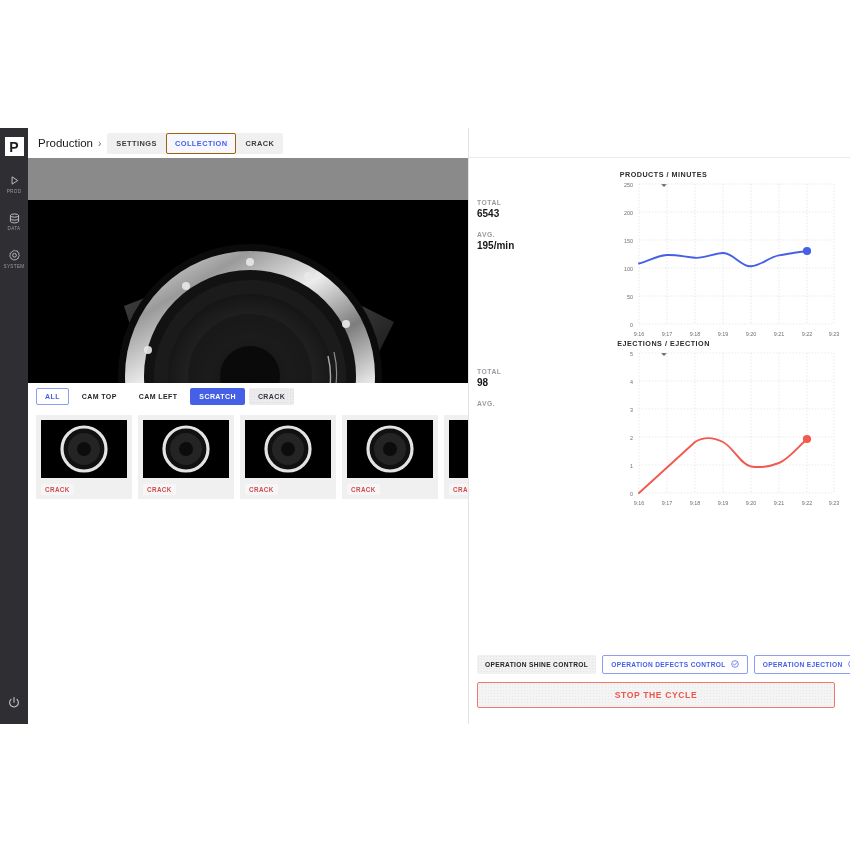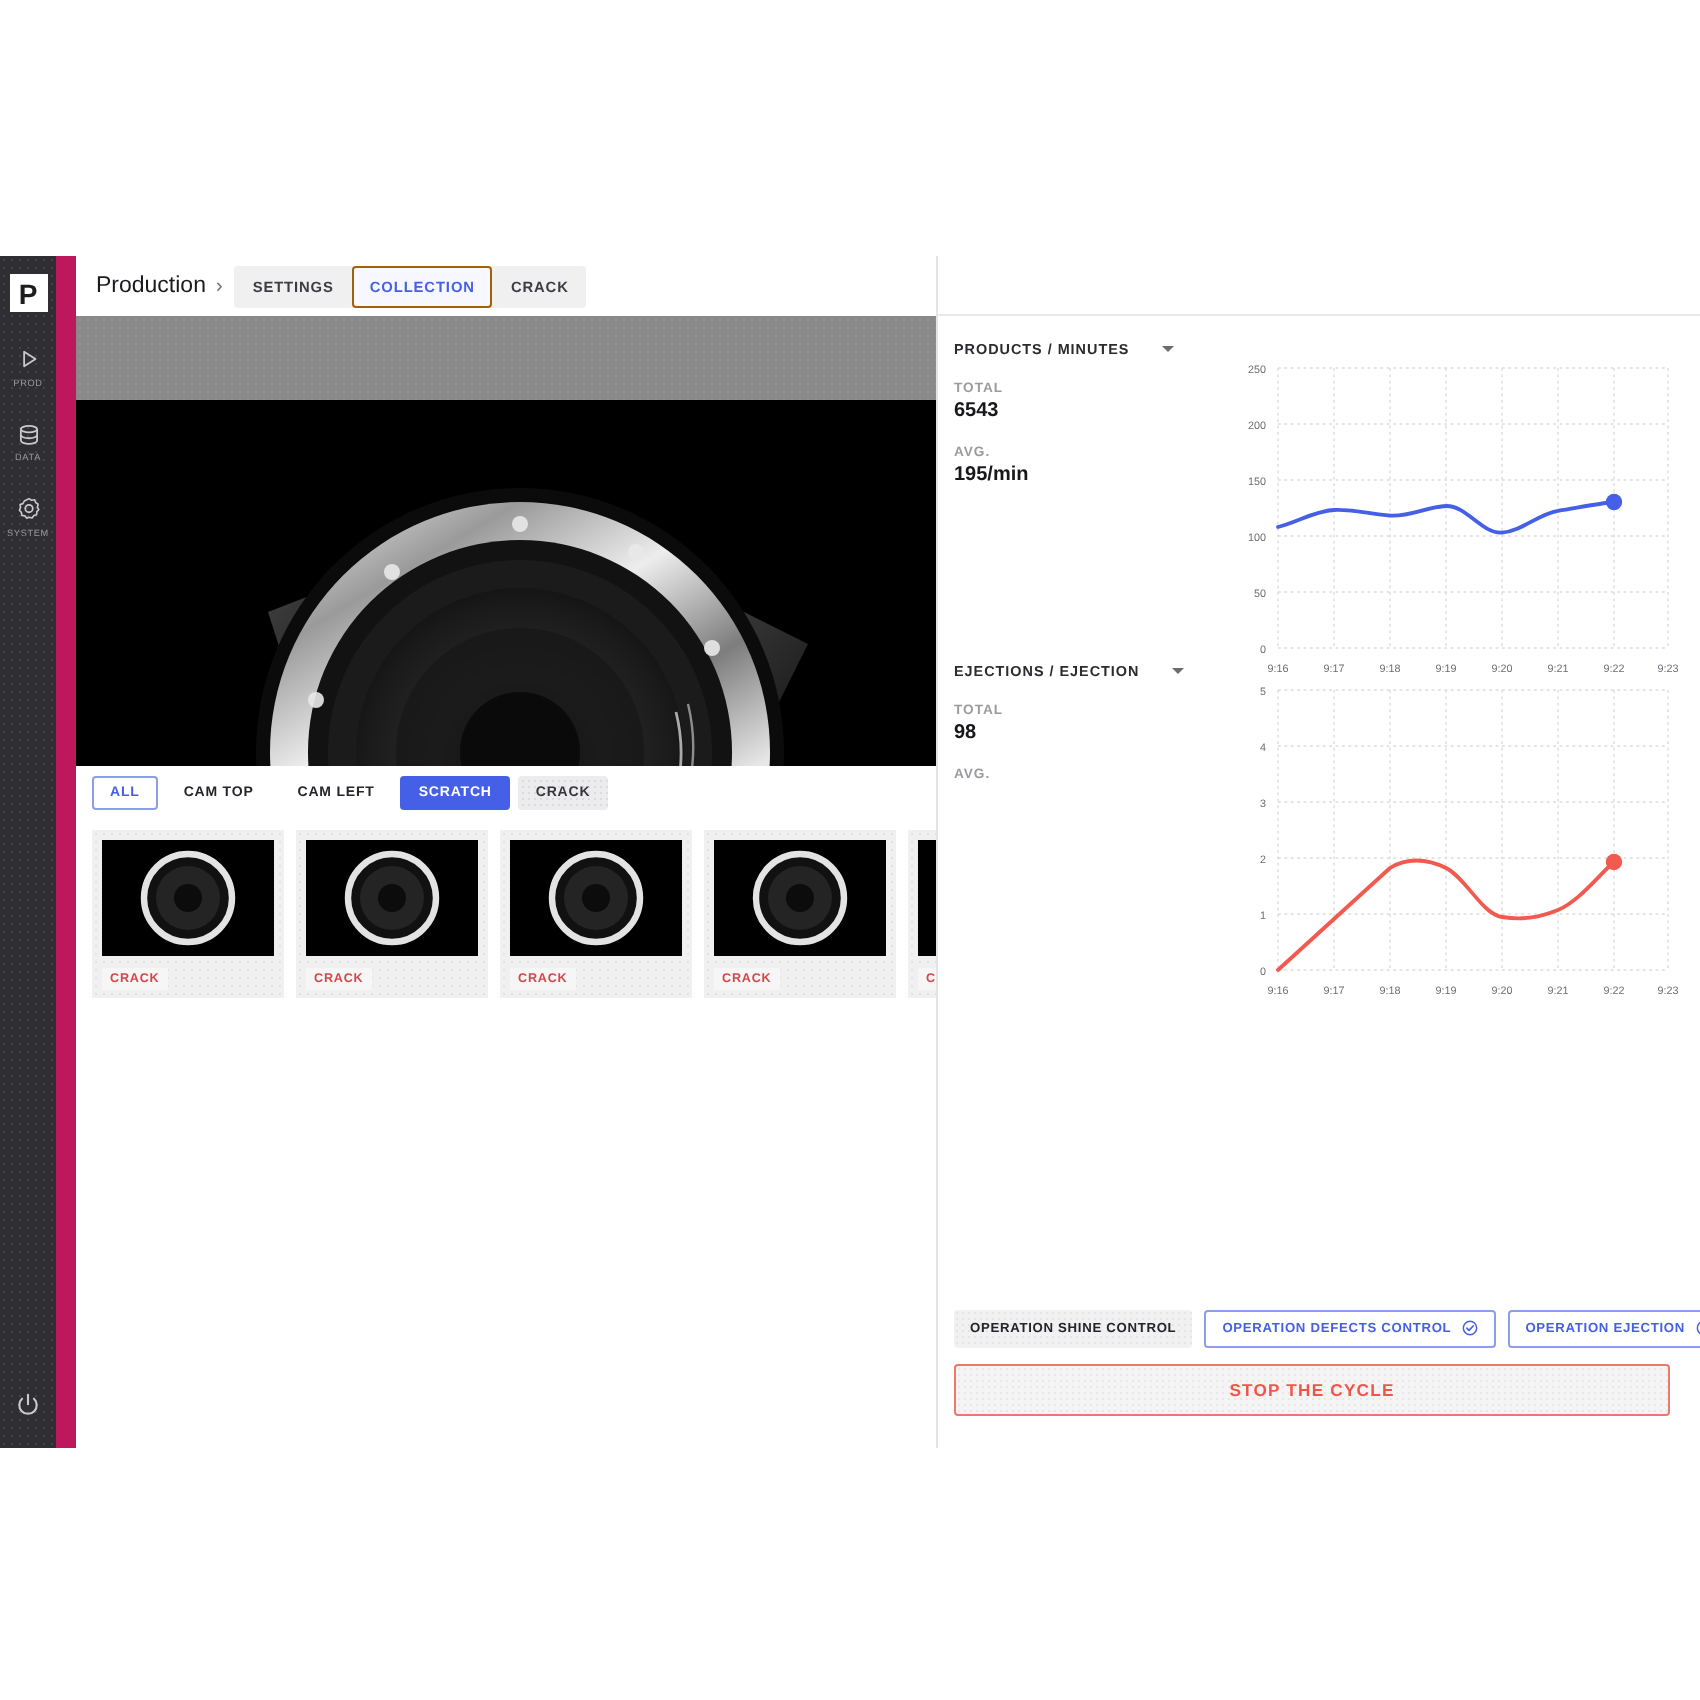"Production" .left-col { background: #be185d -> #bef264; padding-left: 10px -> none }
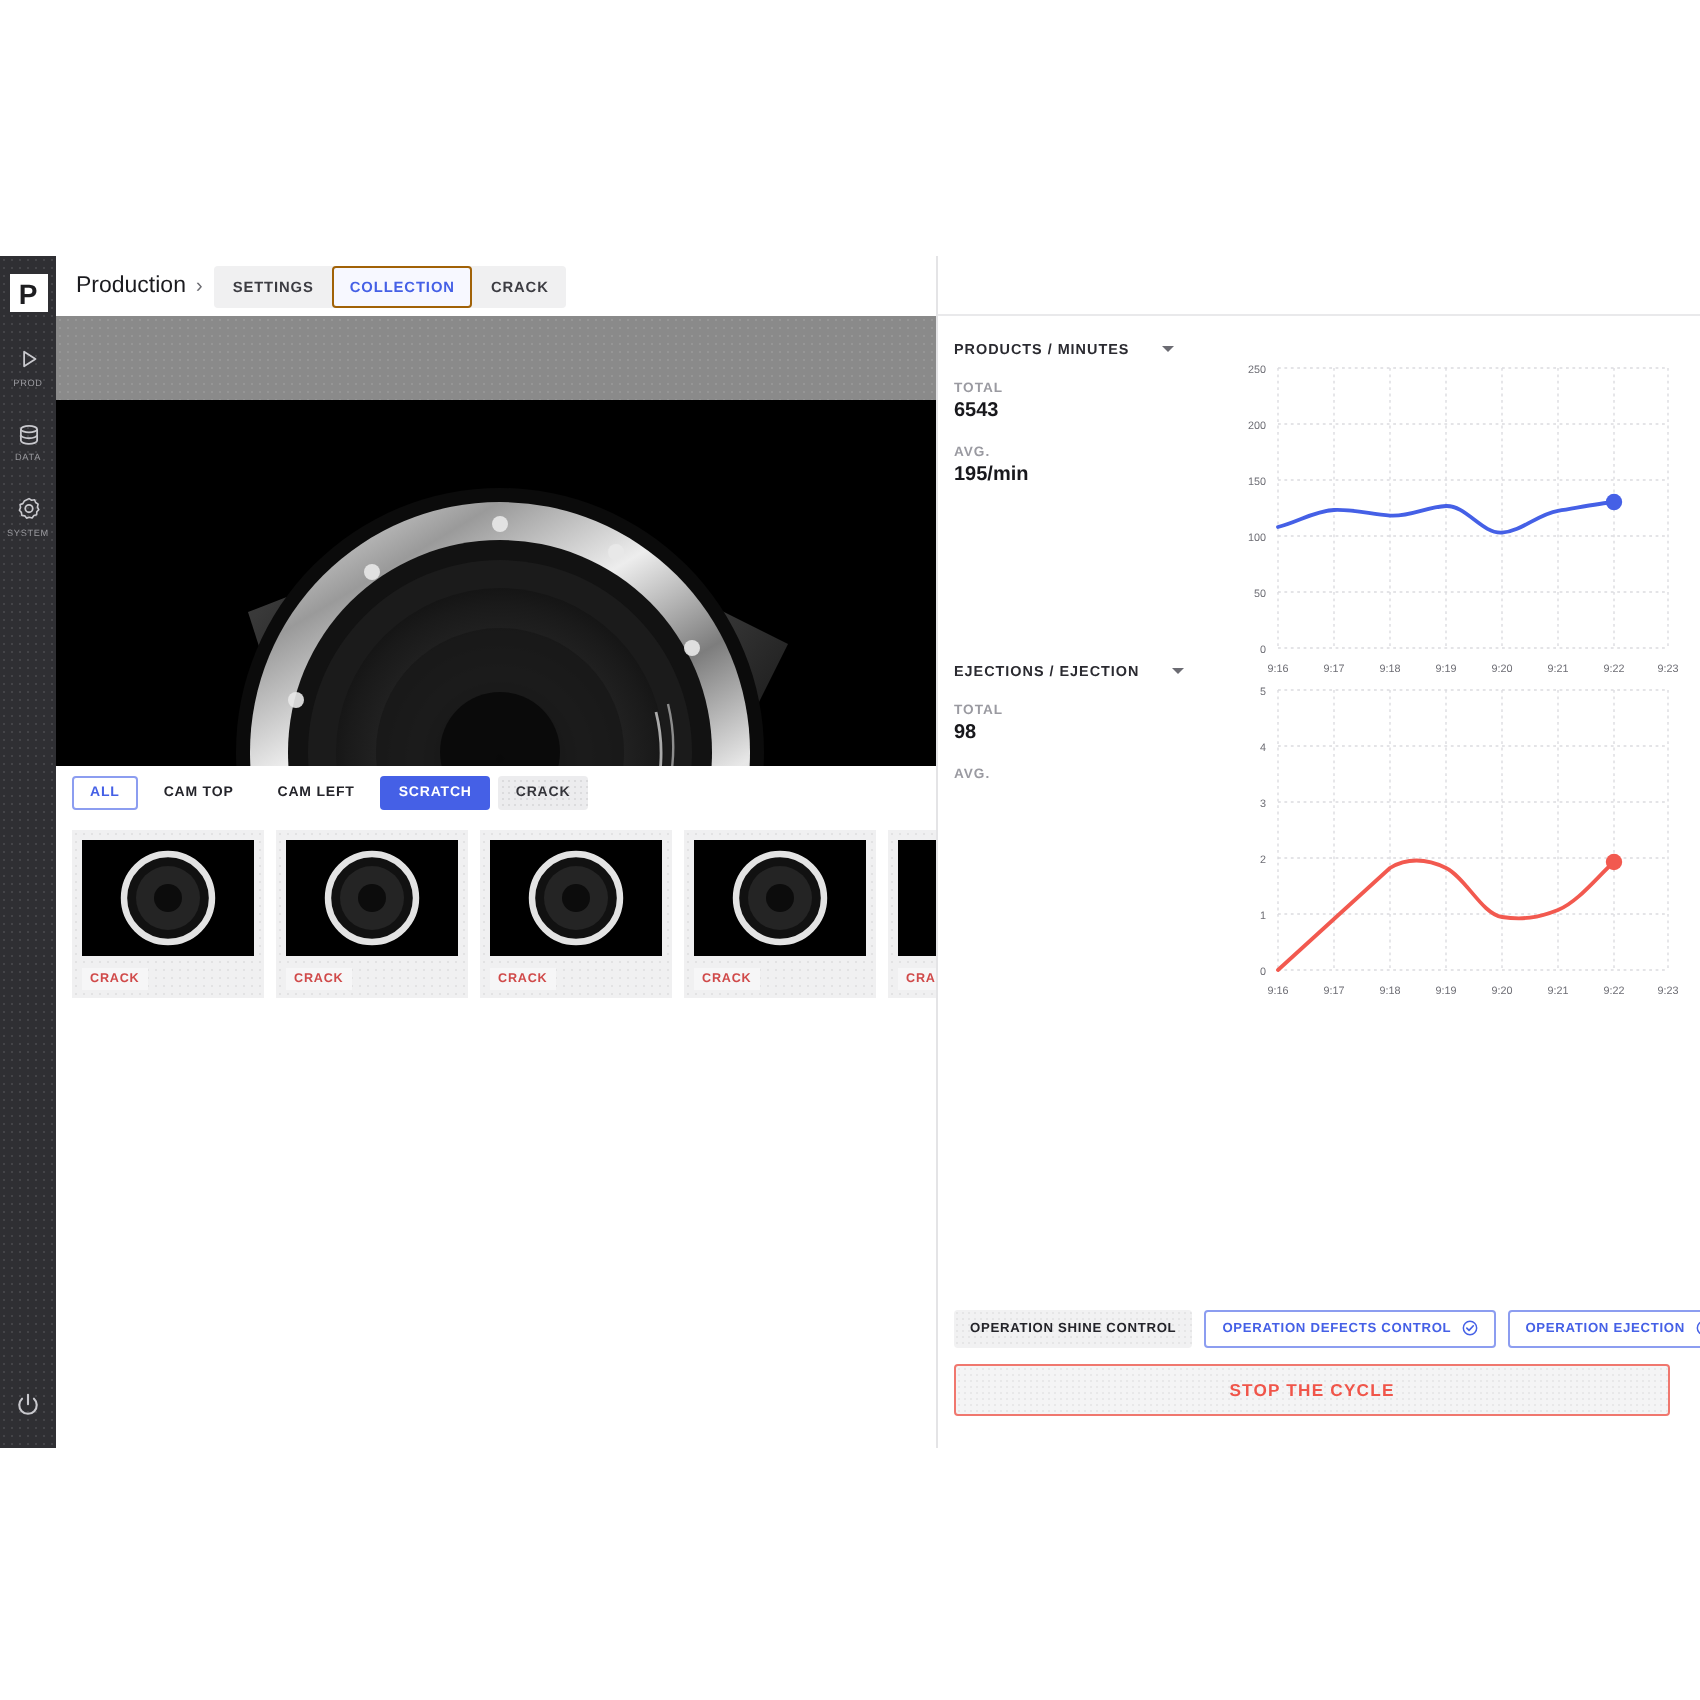"PRODUCTS / MINUTES" .panel-title { flex-direction: none -> column; gap: 16px -> 5px }
